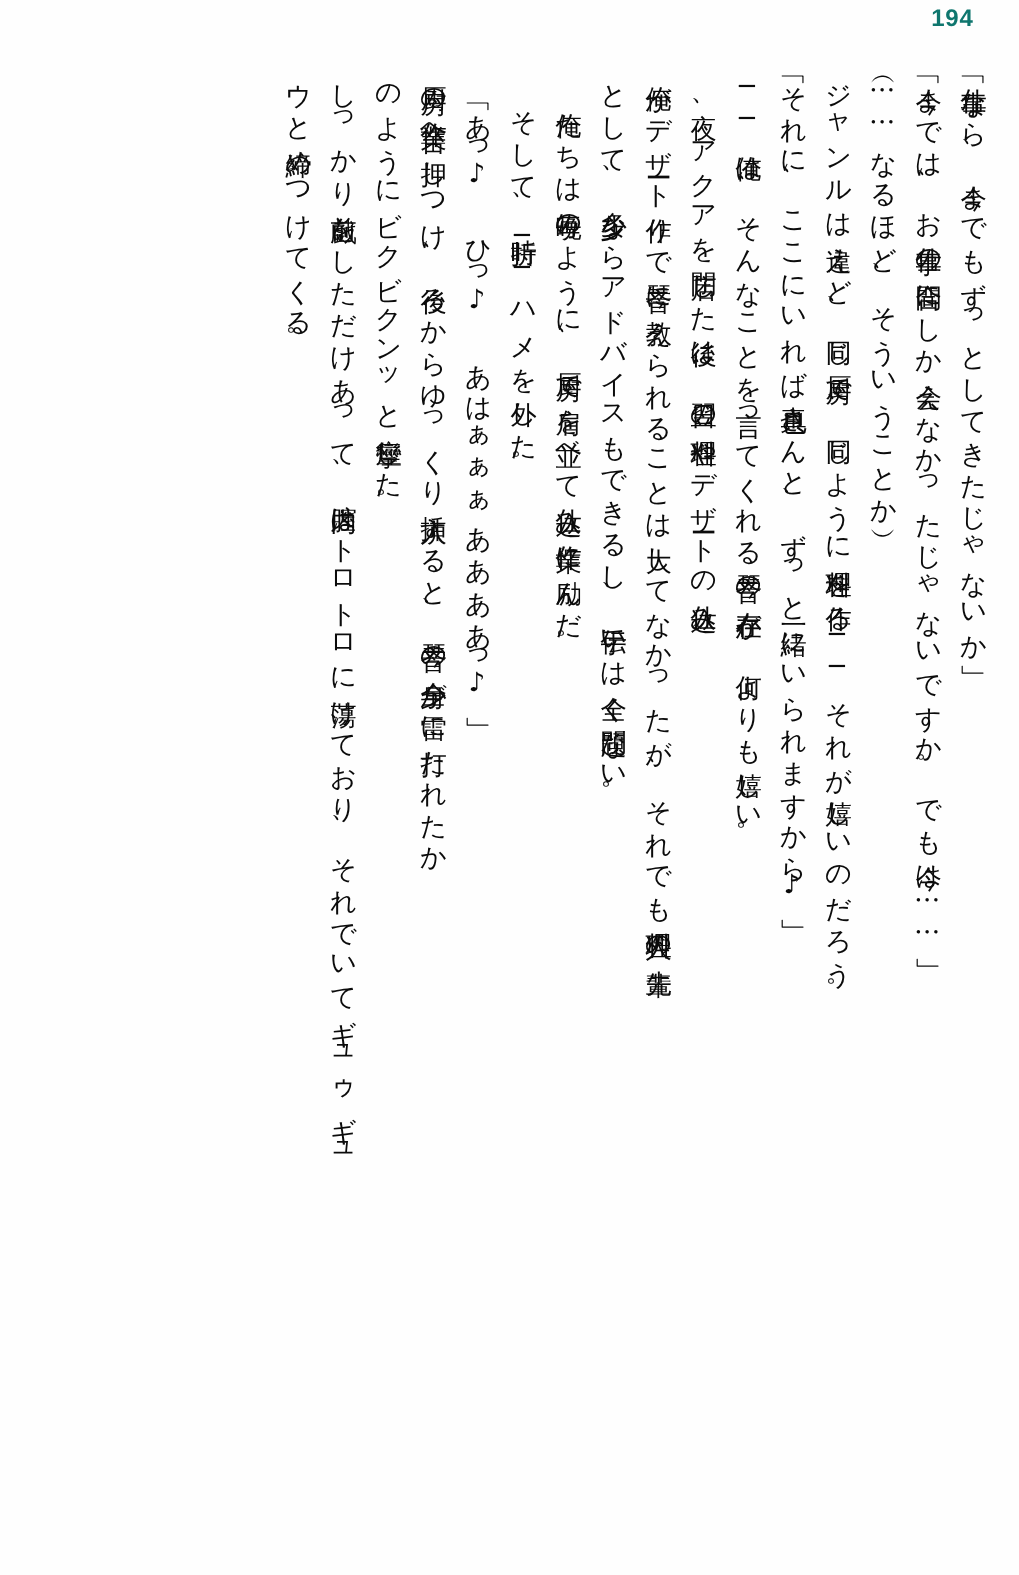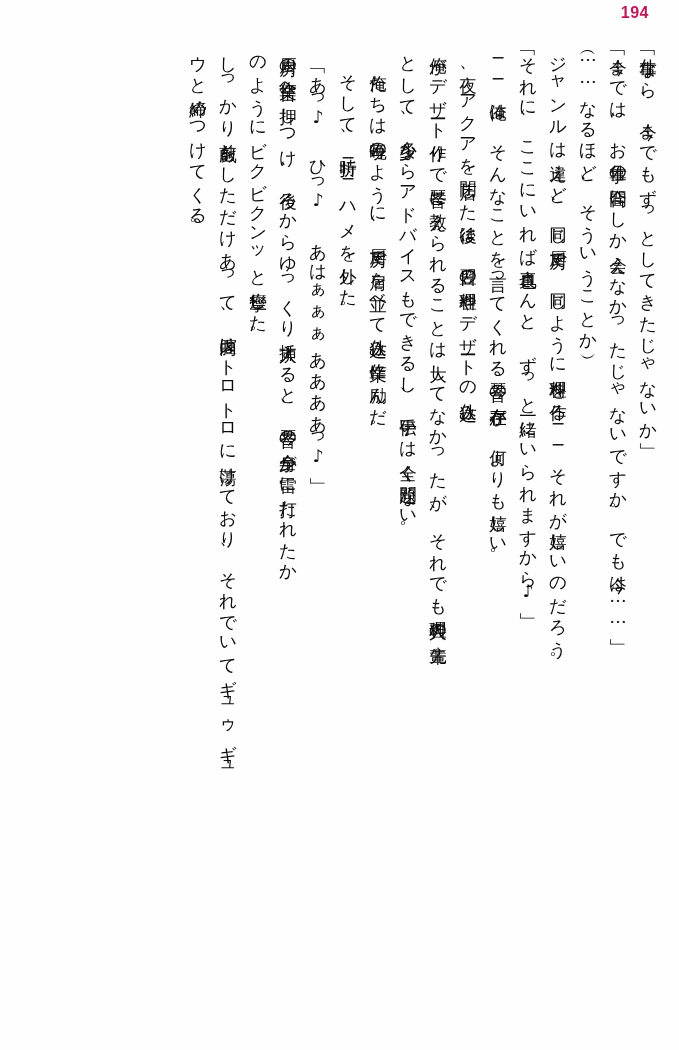"194" .page-number { color: #be185d -> #0f766e }
